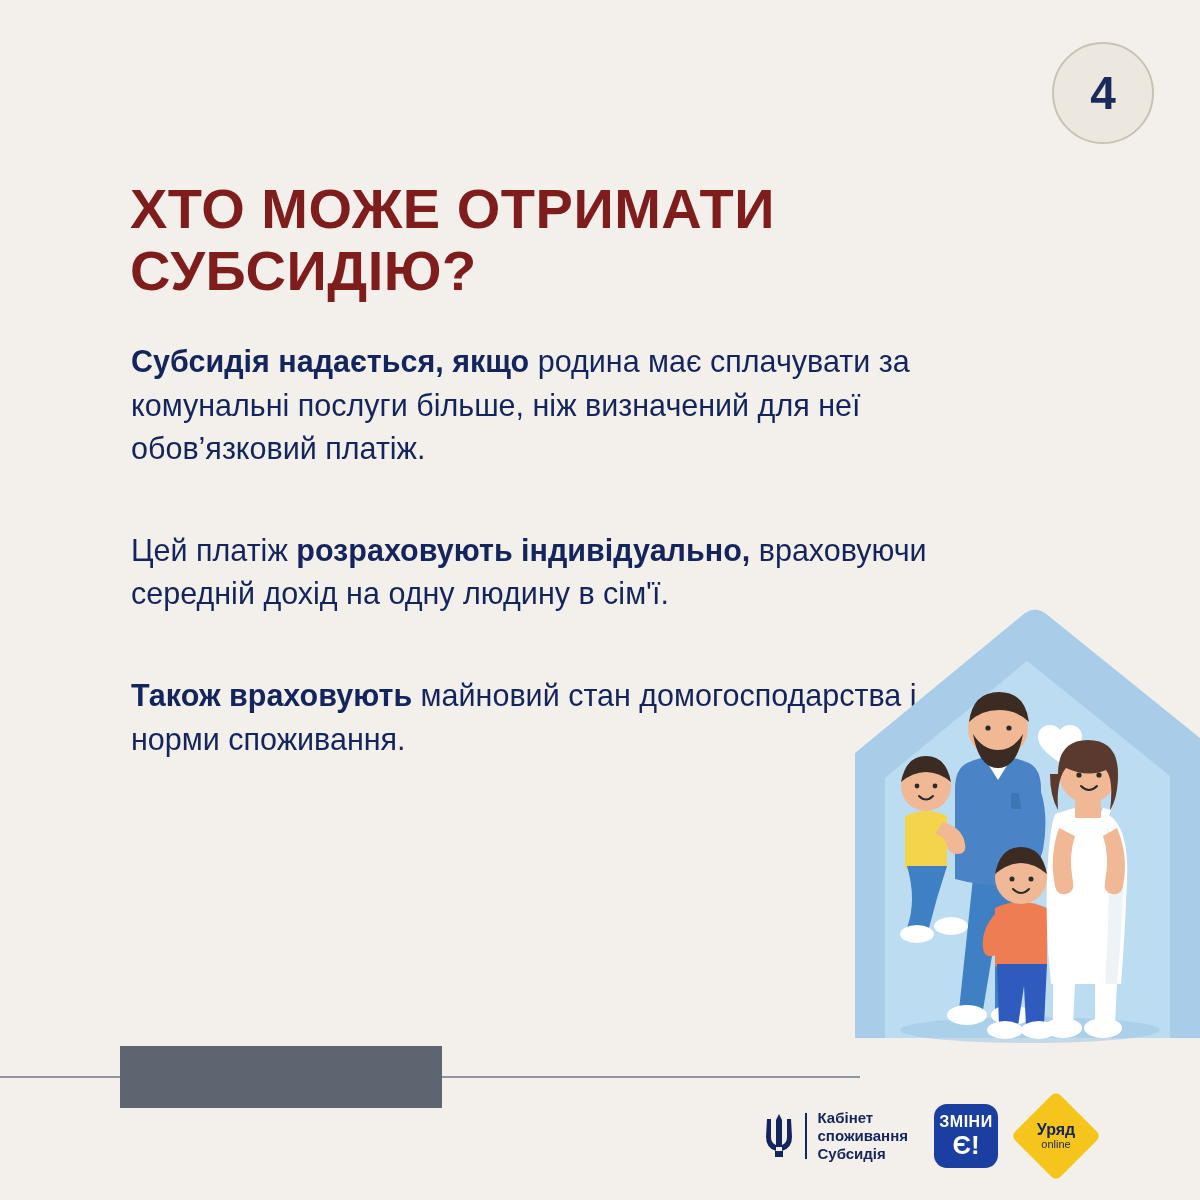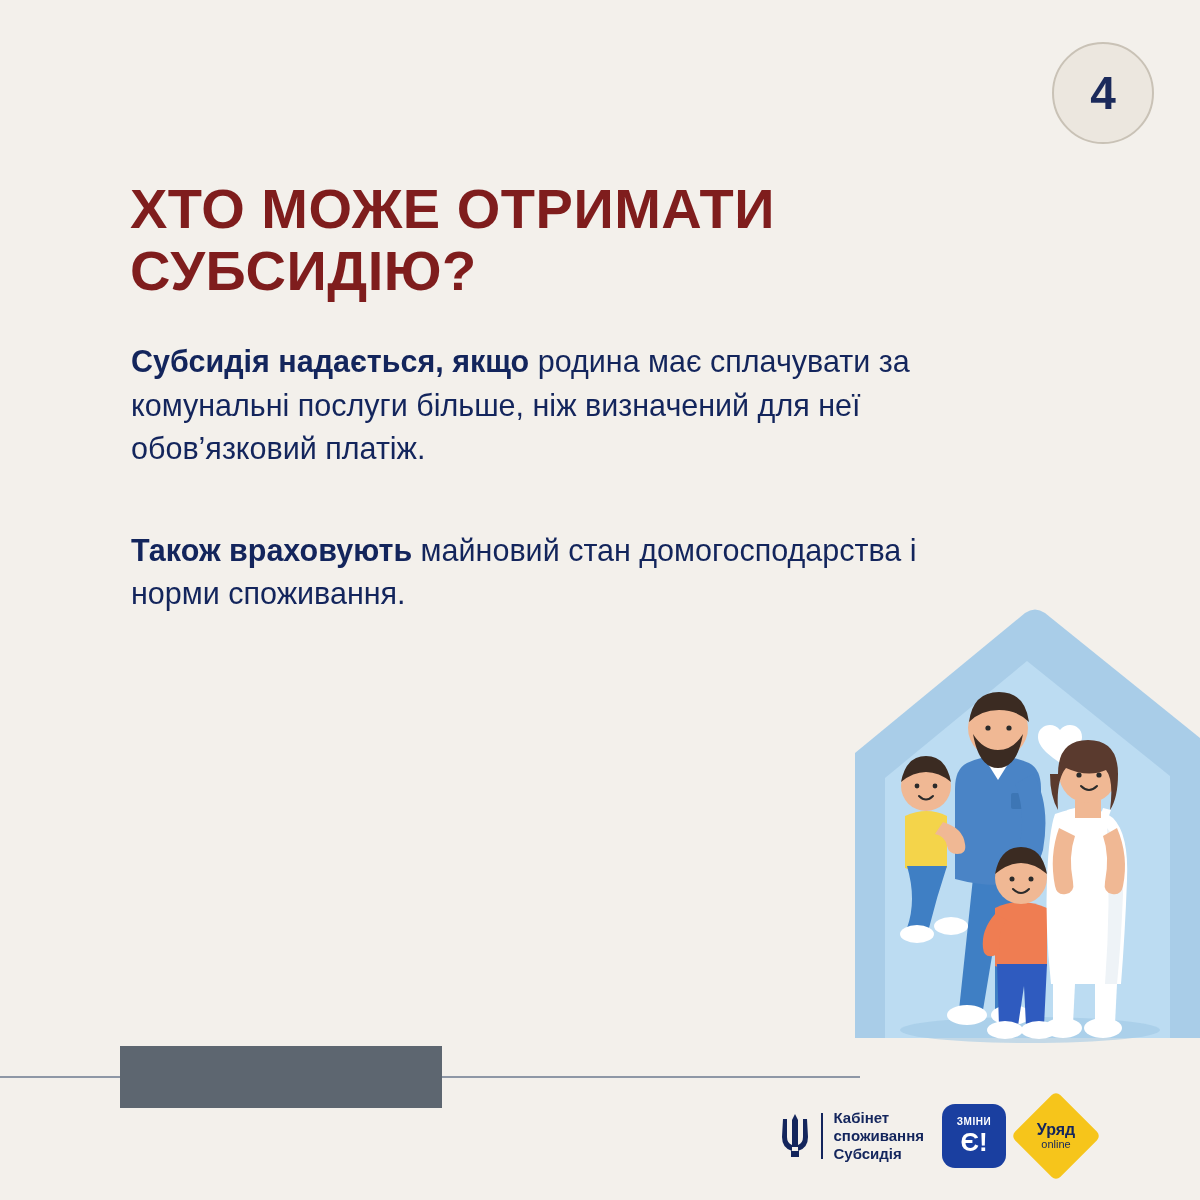"Цей платіж розраховують індивідуально," p.para { html: none -> <p> <span>Цей платіж </span><b>розраховують індивідуально,</b><span> враховуючи середній дохід на одну людину в сім'ї.</span> </p> }
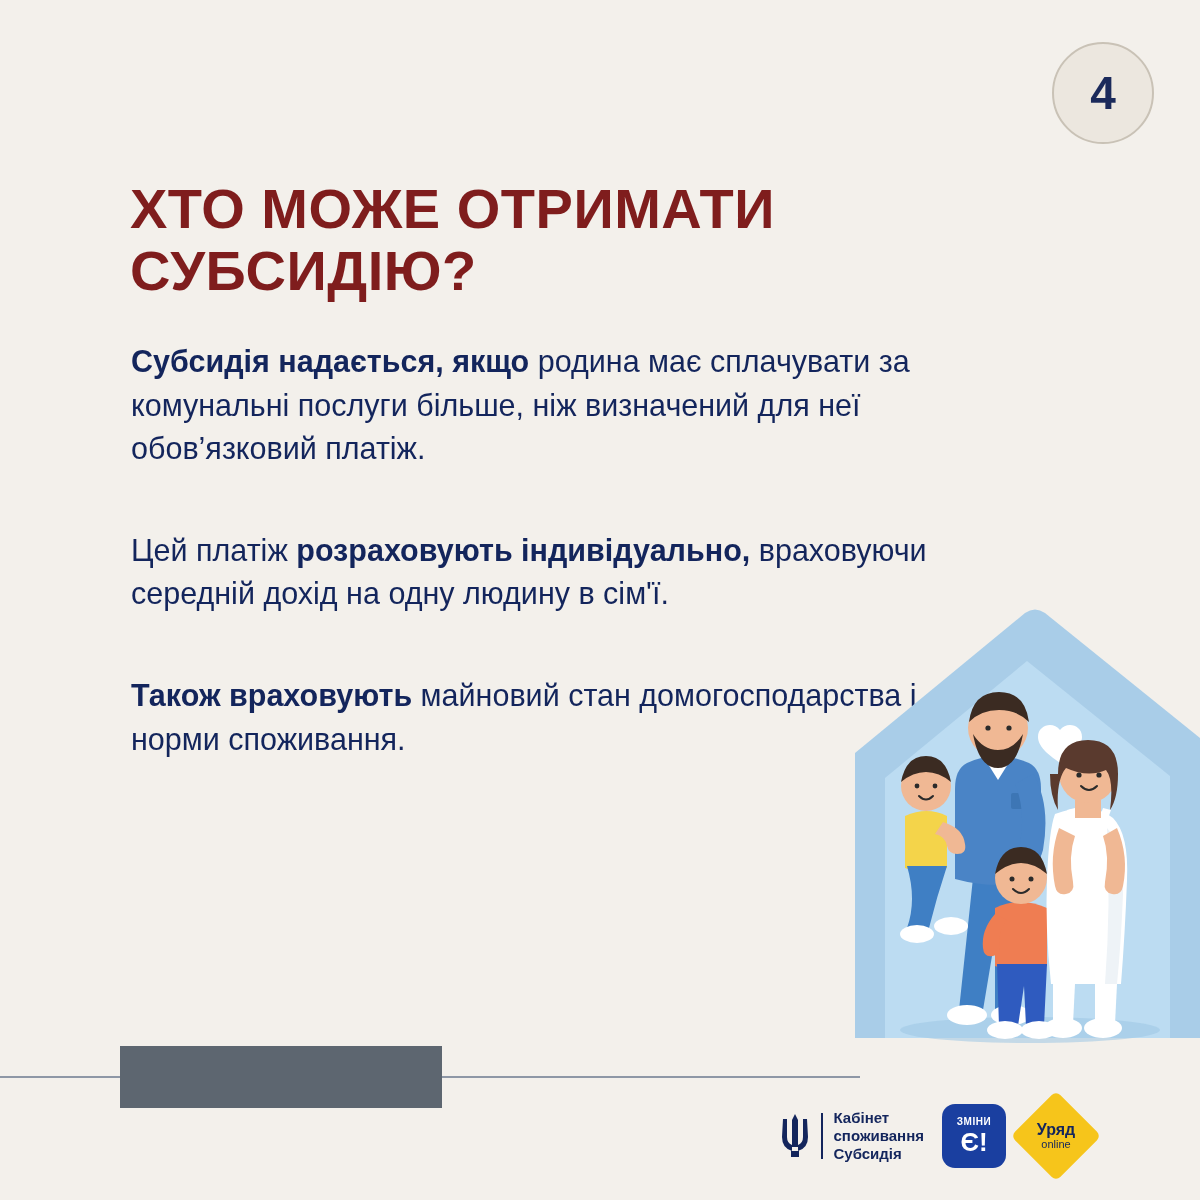"Кабінет" .footer { gap: 18px -> 26px }
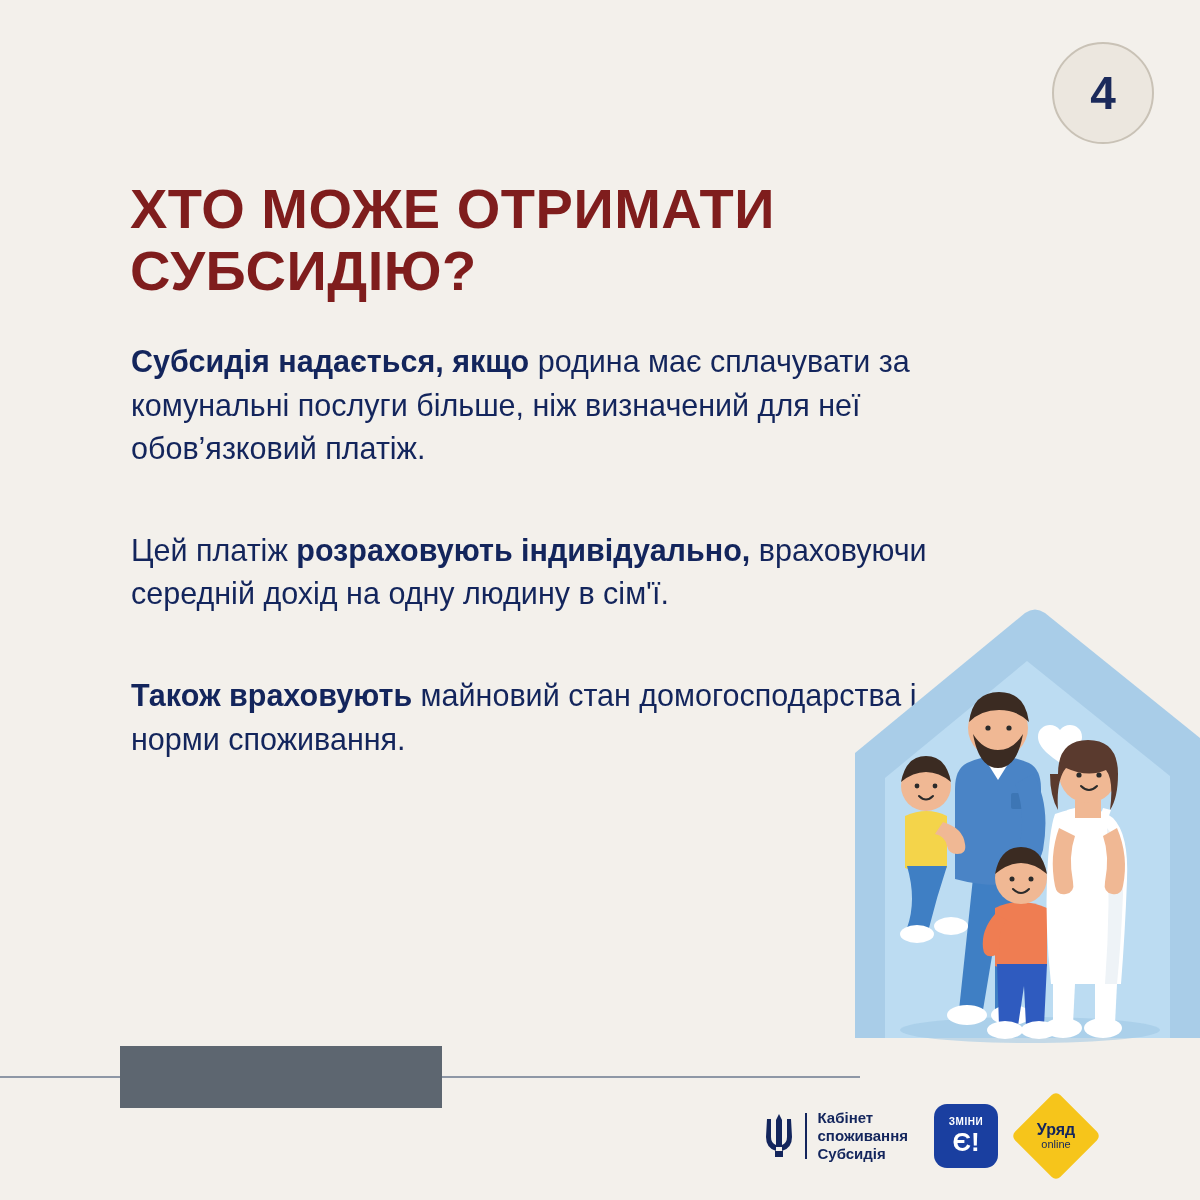"ЗМІНИ" .zminy-top { font-size: 10px -> 16px }
